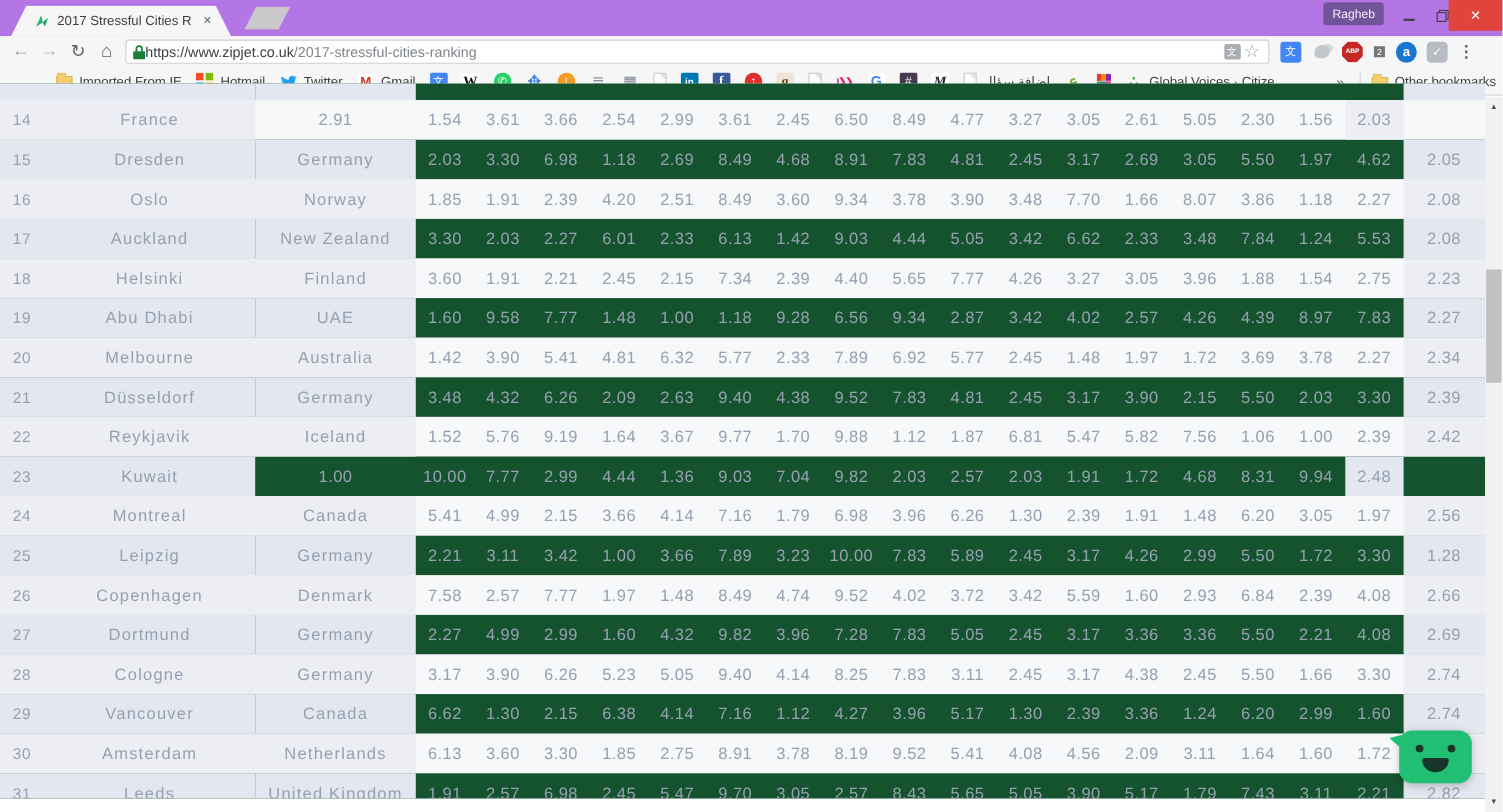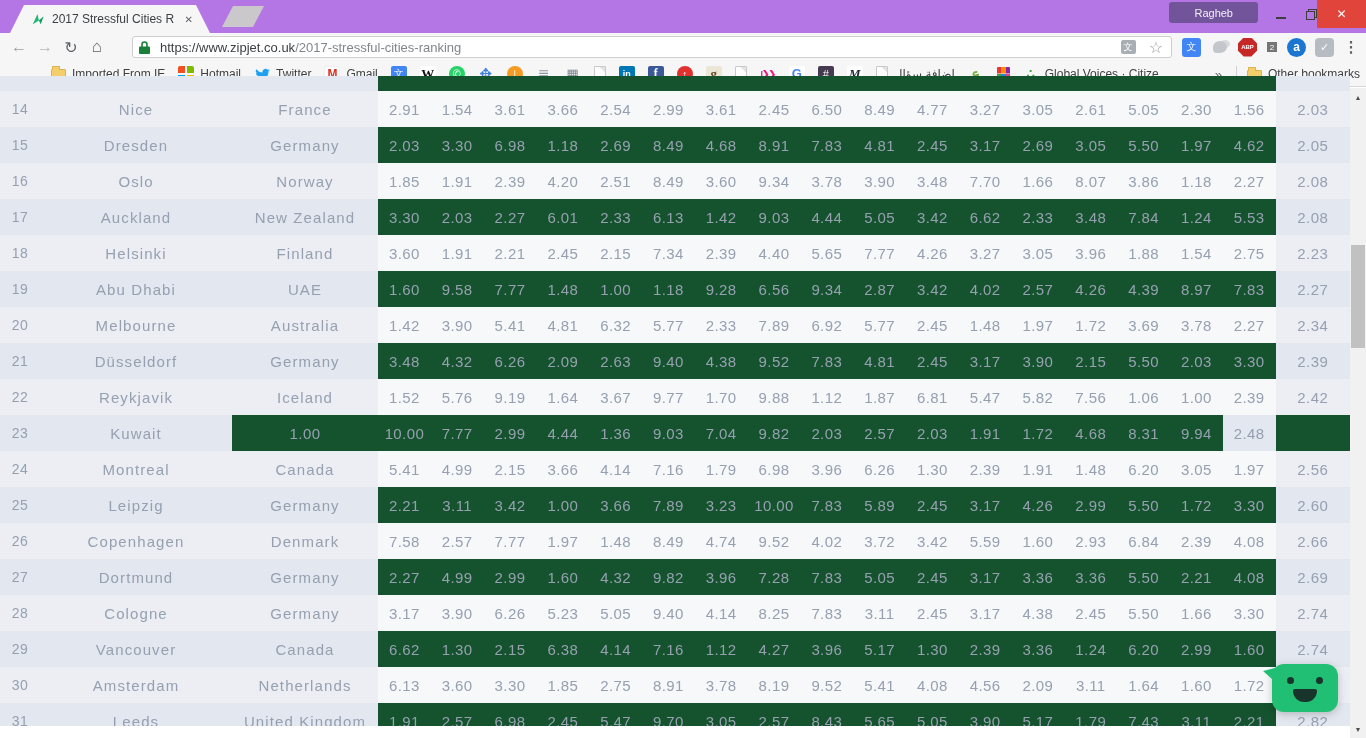"Ragheb" .user-badge { padding: 0 25px -> 0 8px }
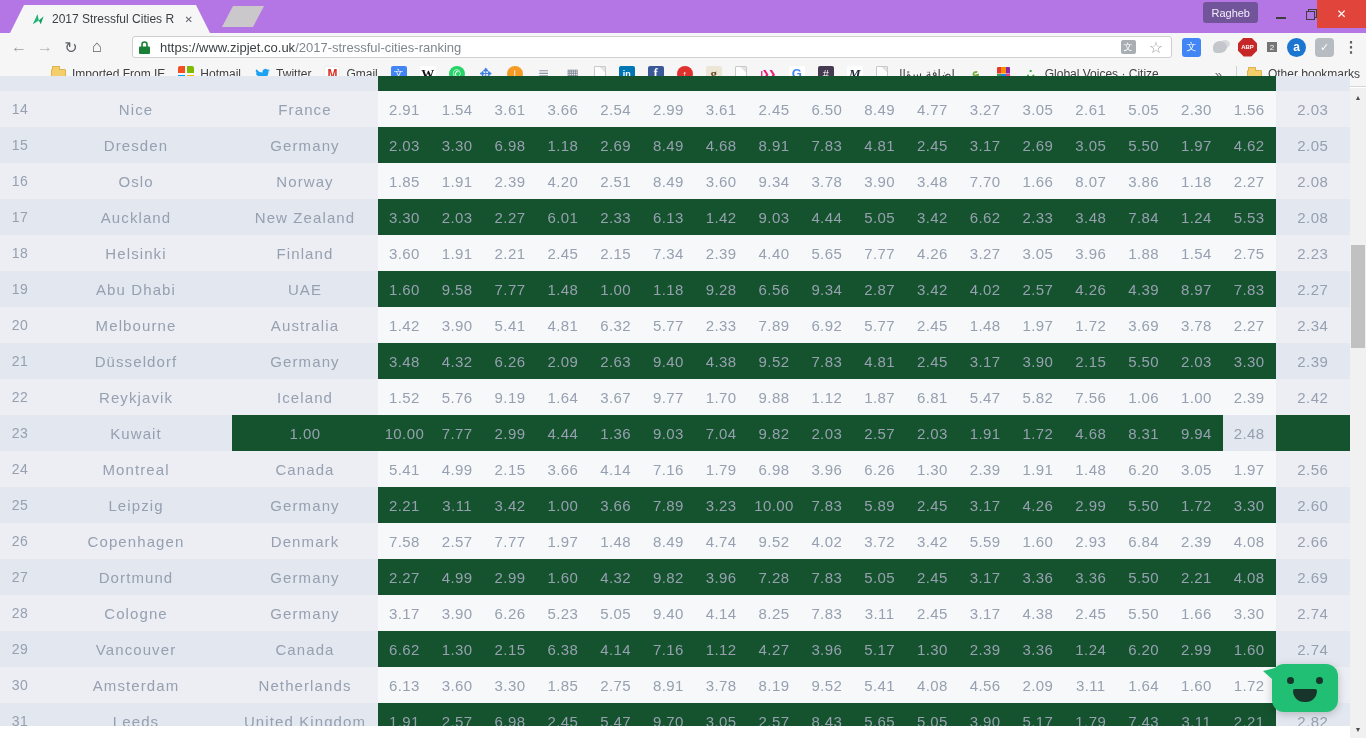"https://www.zipjet.co.uk/2017-stressful-" .urlbar { gap: 10px -> 0; margin-left: 22px -> 4px }
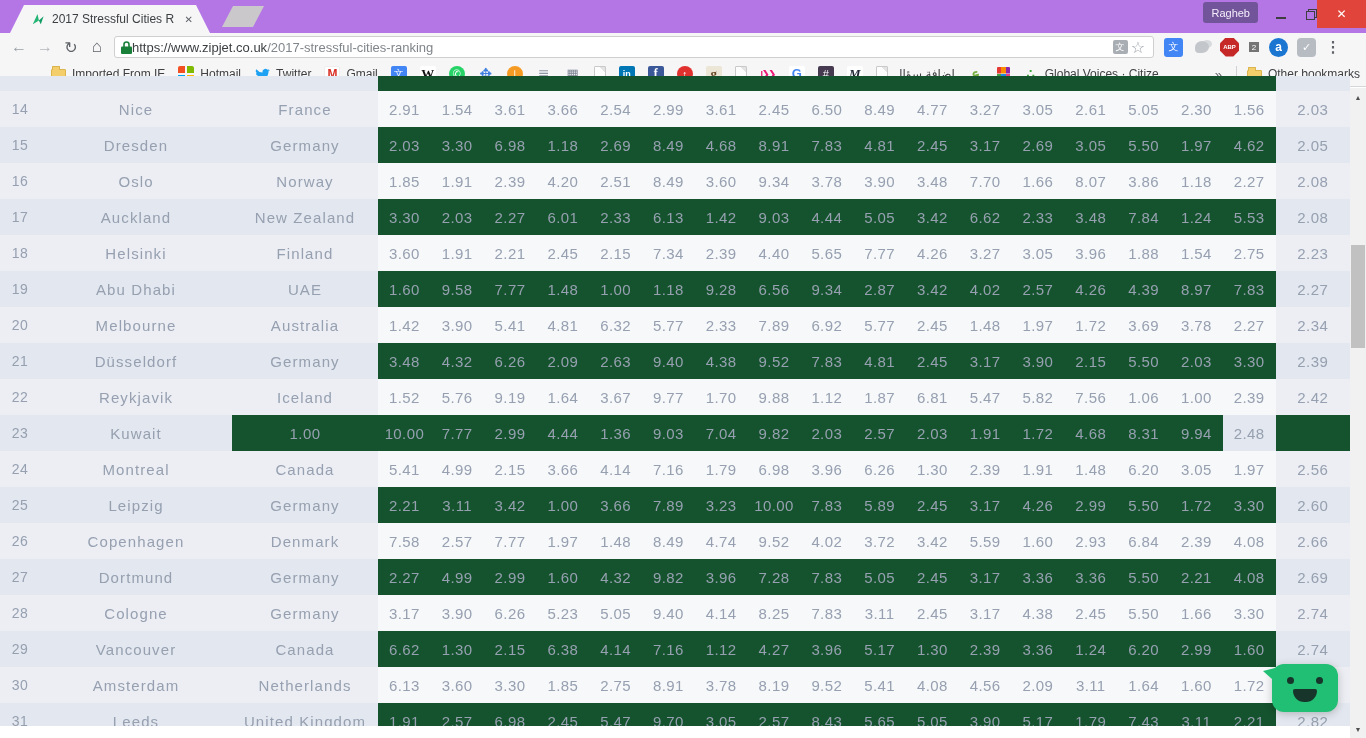"Nice" span.cell { html: <span>Nice</span> -> none }
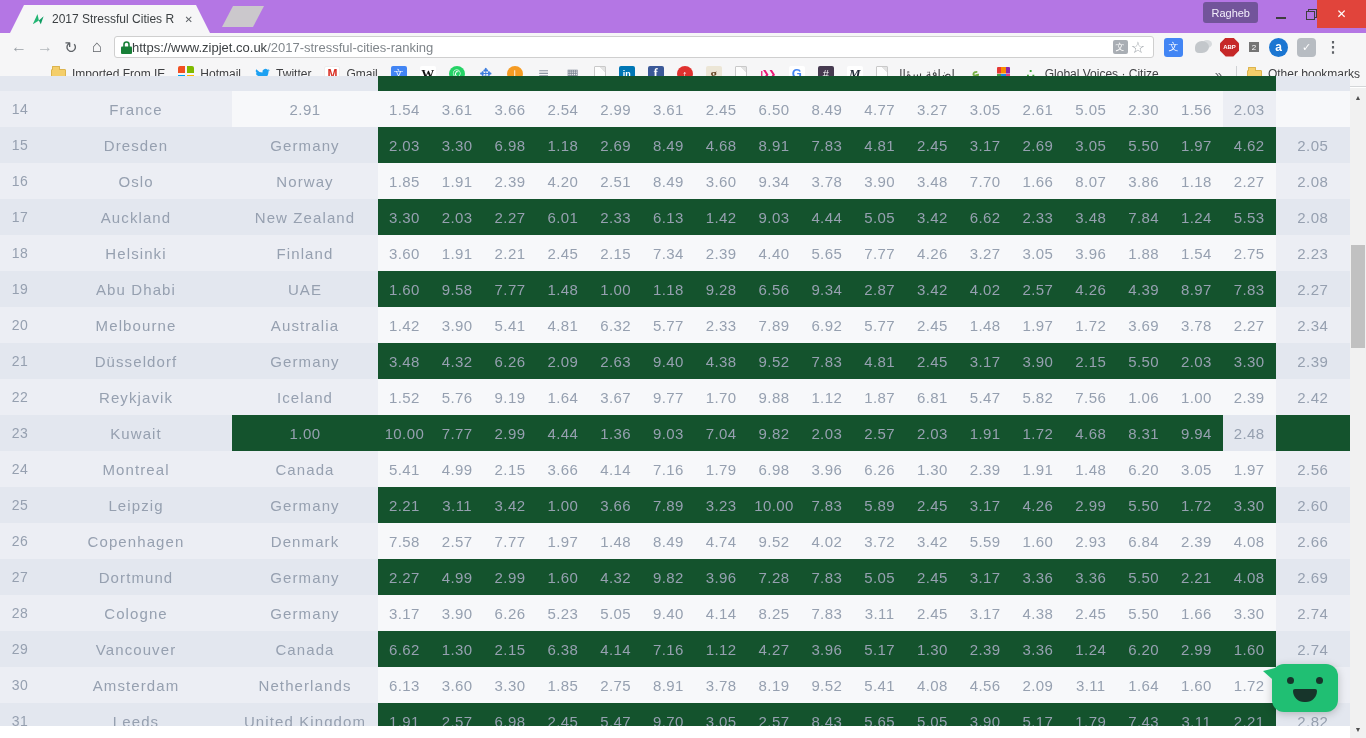"2.60" span.cell { text: 2.60 -> 1.28 }
